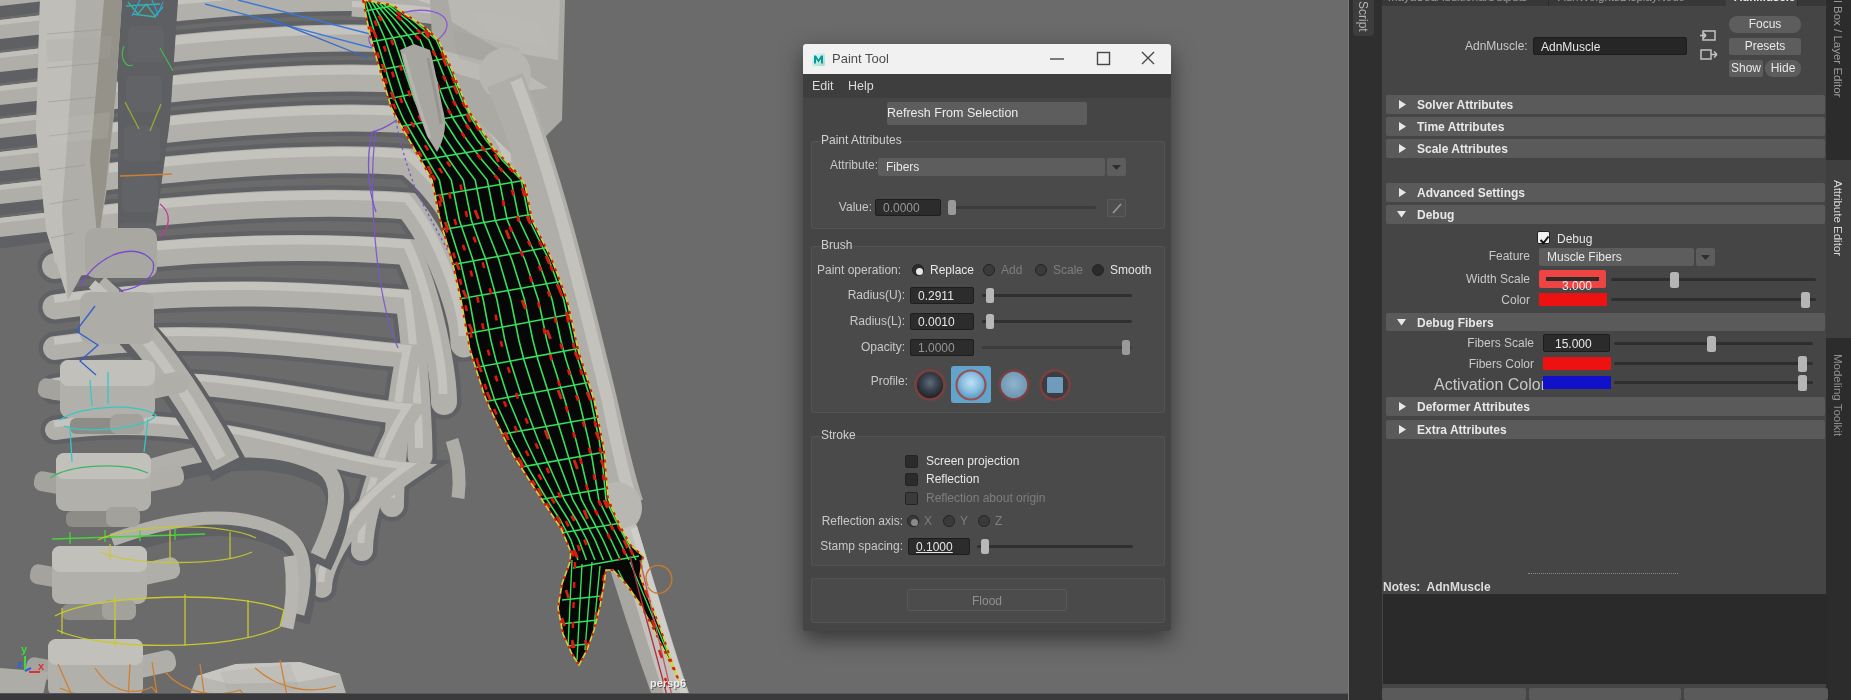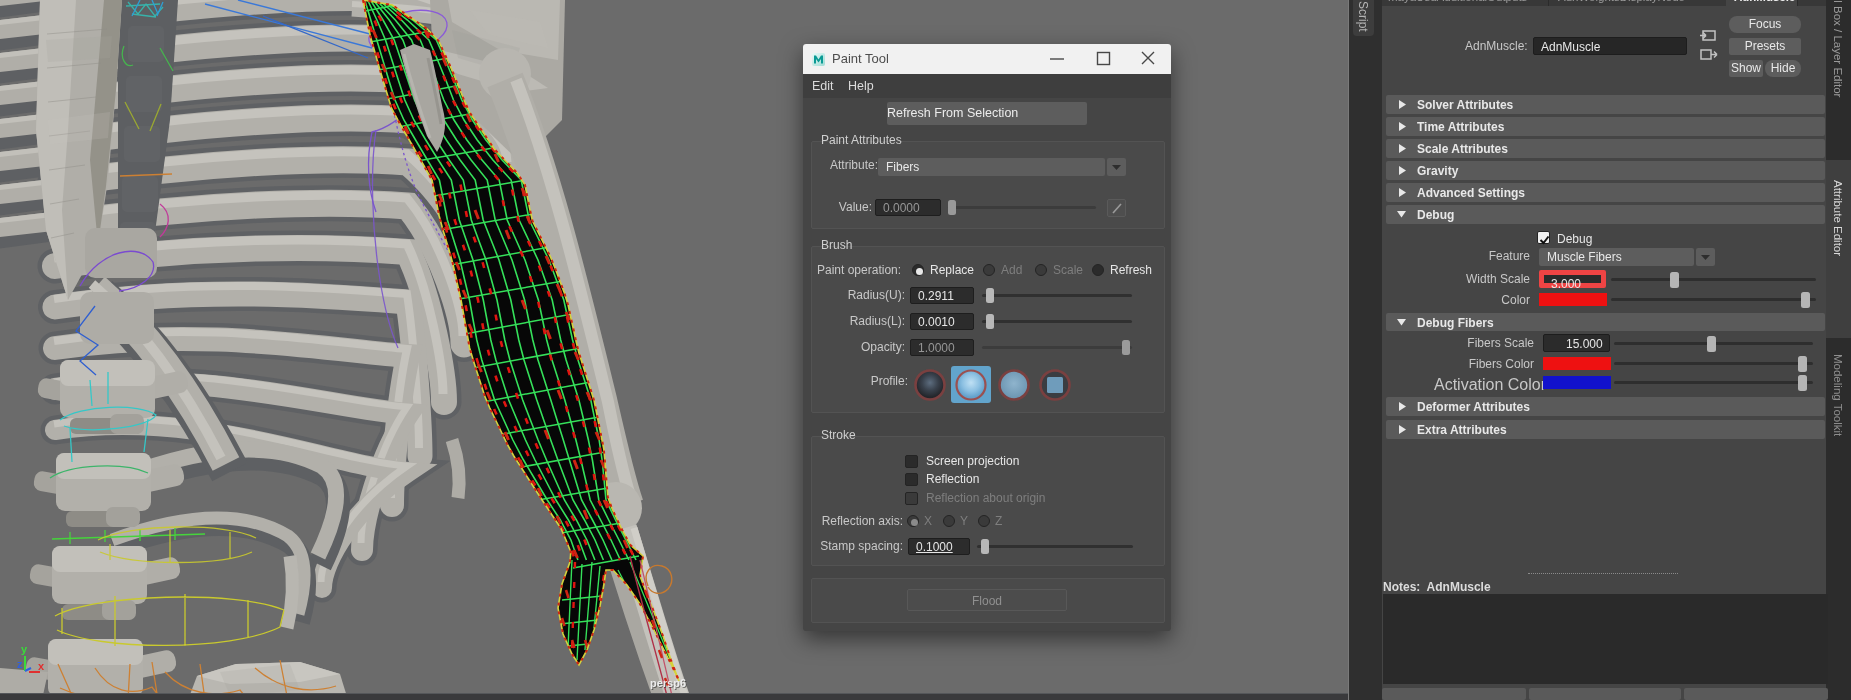"Gravity" div { html: <div> <svg> <path></path> </svg> <div>Gravity</div> </div> -> none }
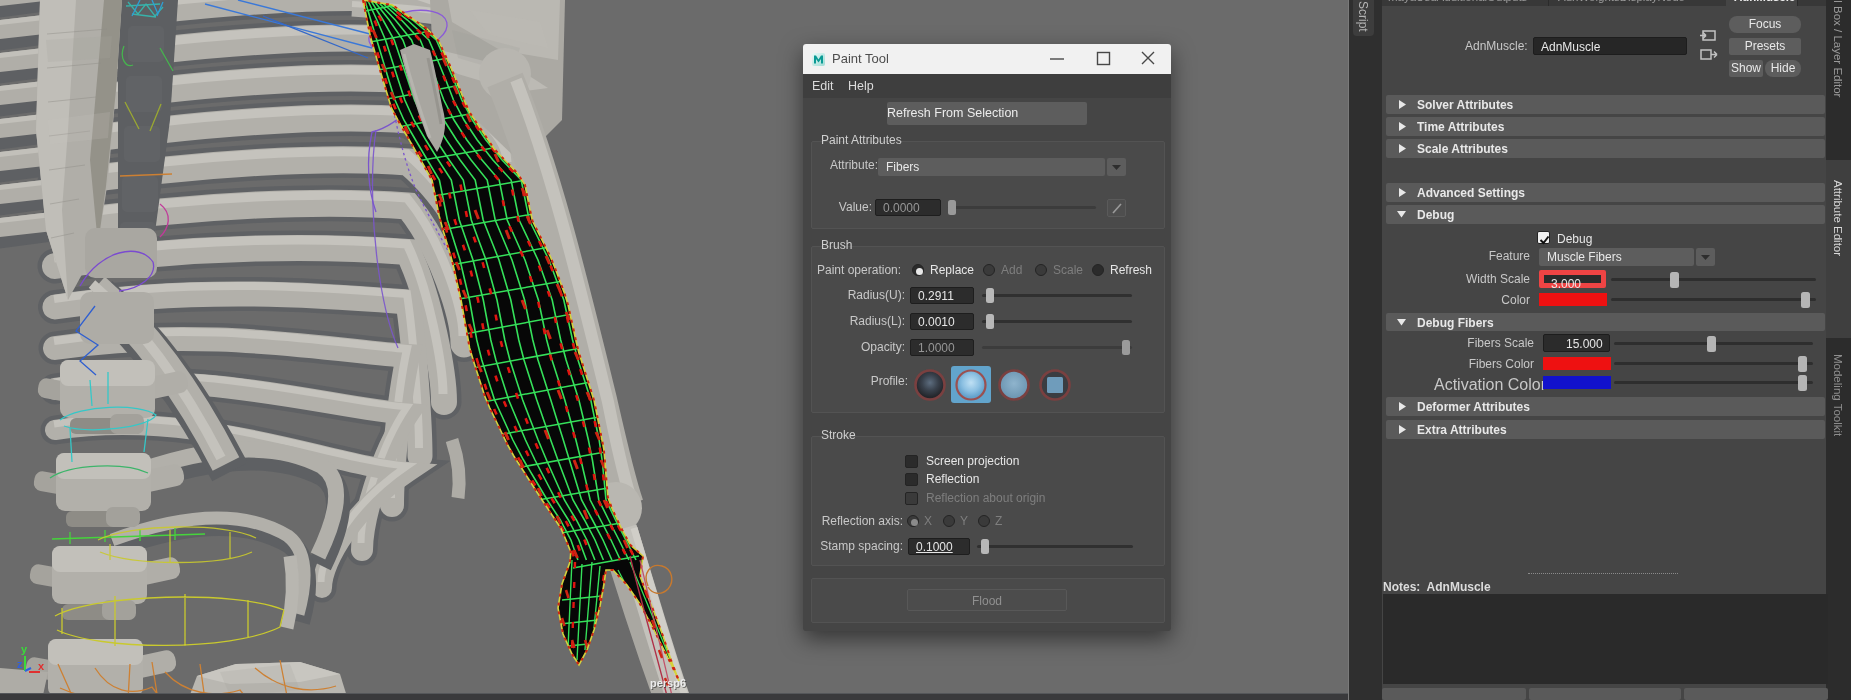"Refresh" div { text: Refresh -> Smooth }
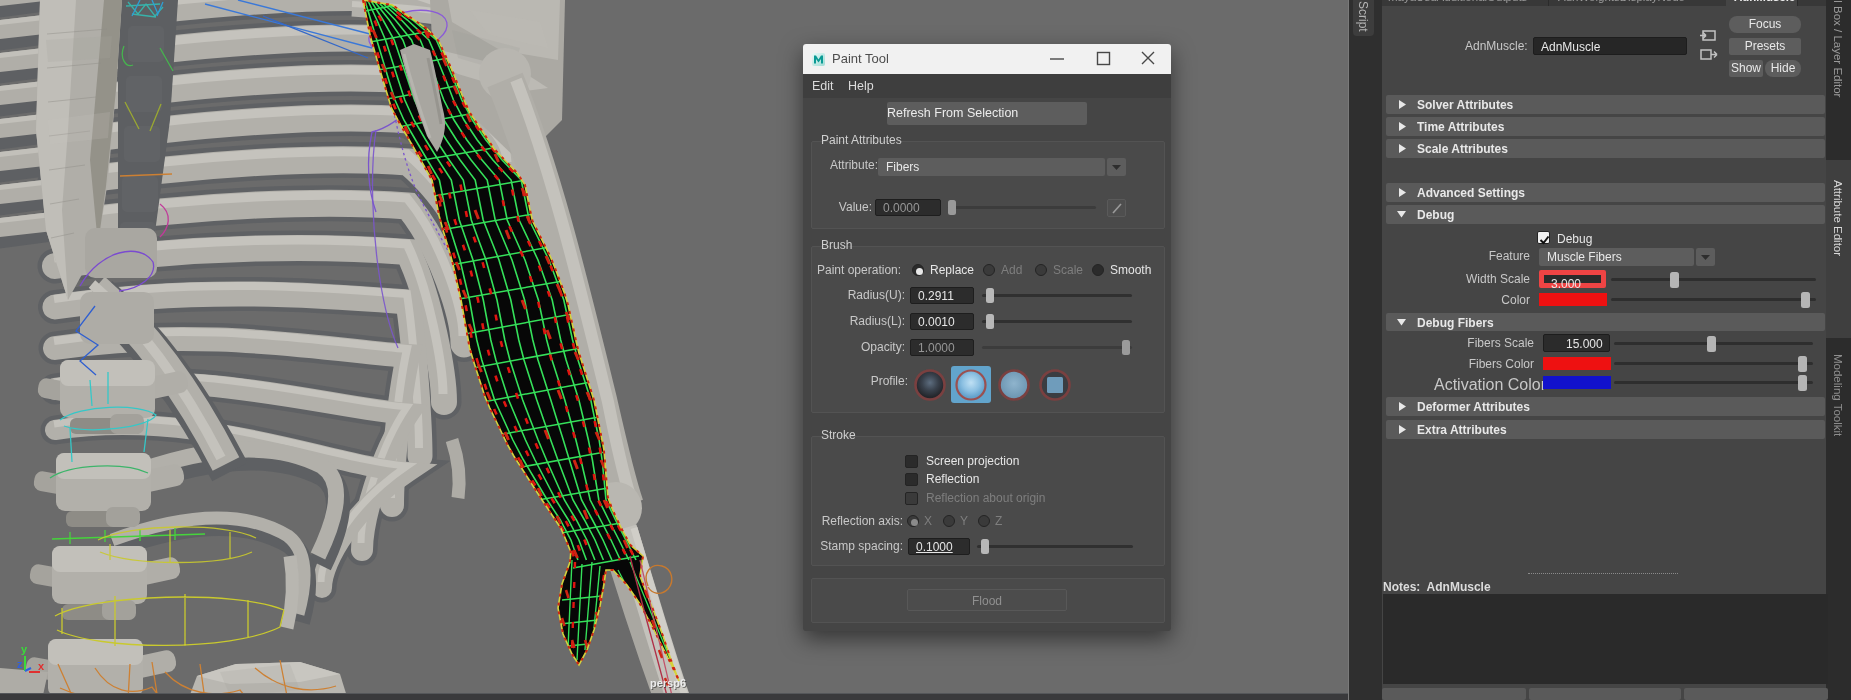"3.000" div { border: 5px solid #ef4444 -> 7px solid #ef4444; padding-left: none -> 9px }
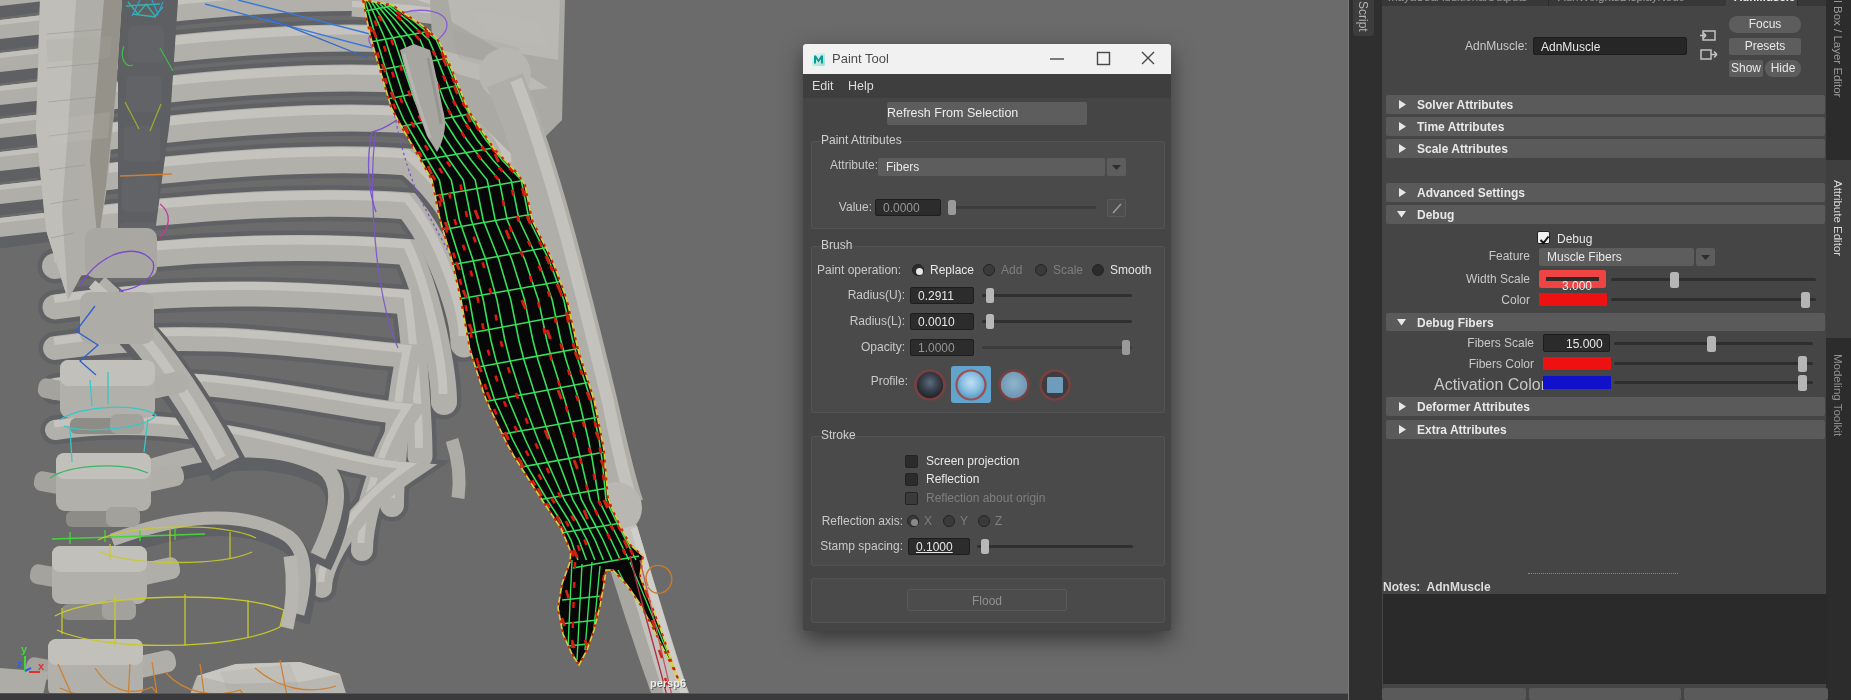"15.000" span { margin-left: 22px -> 11px }
